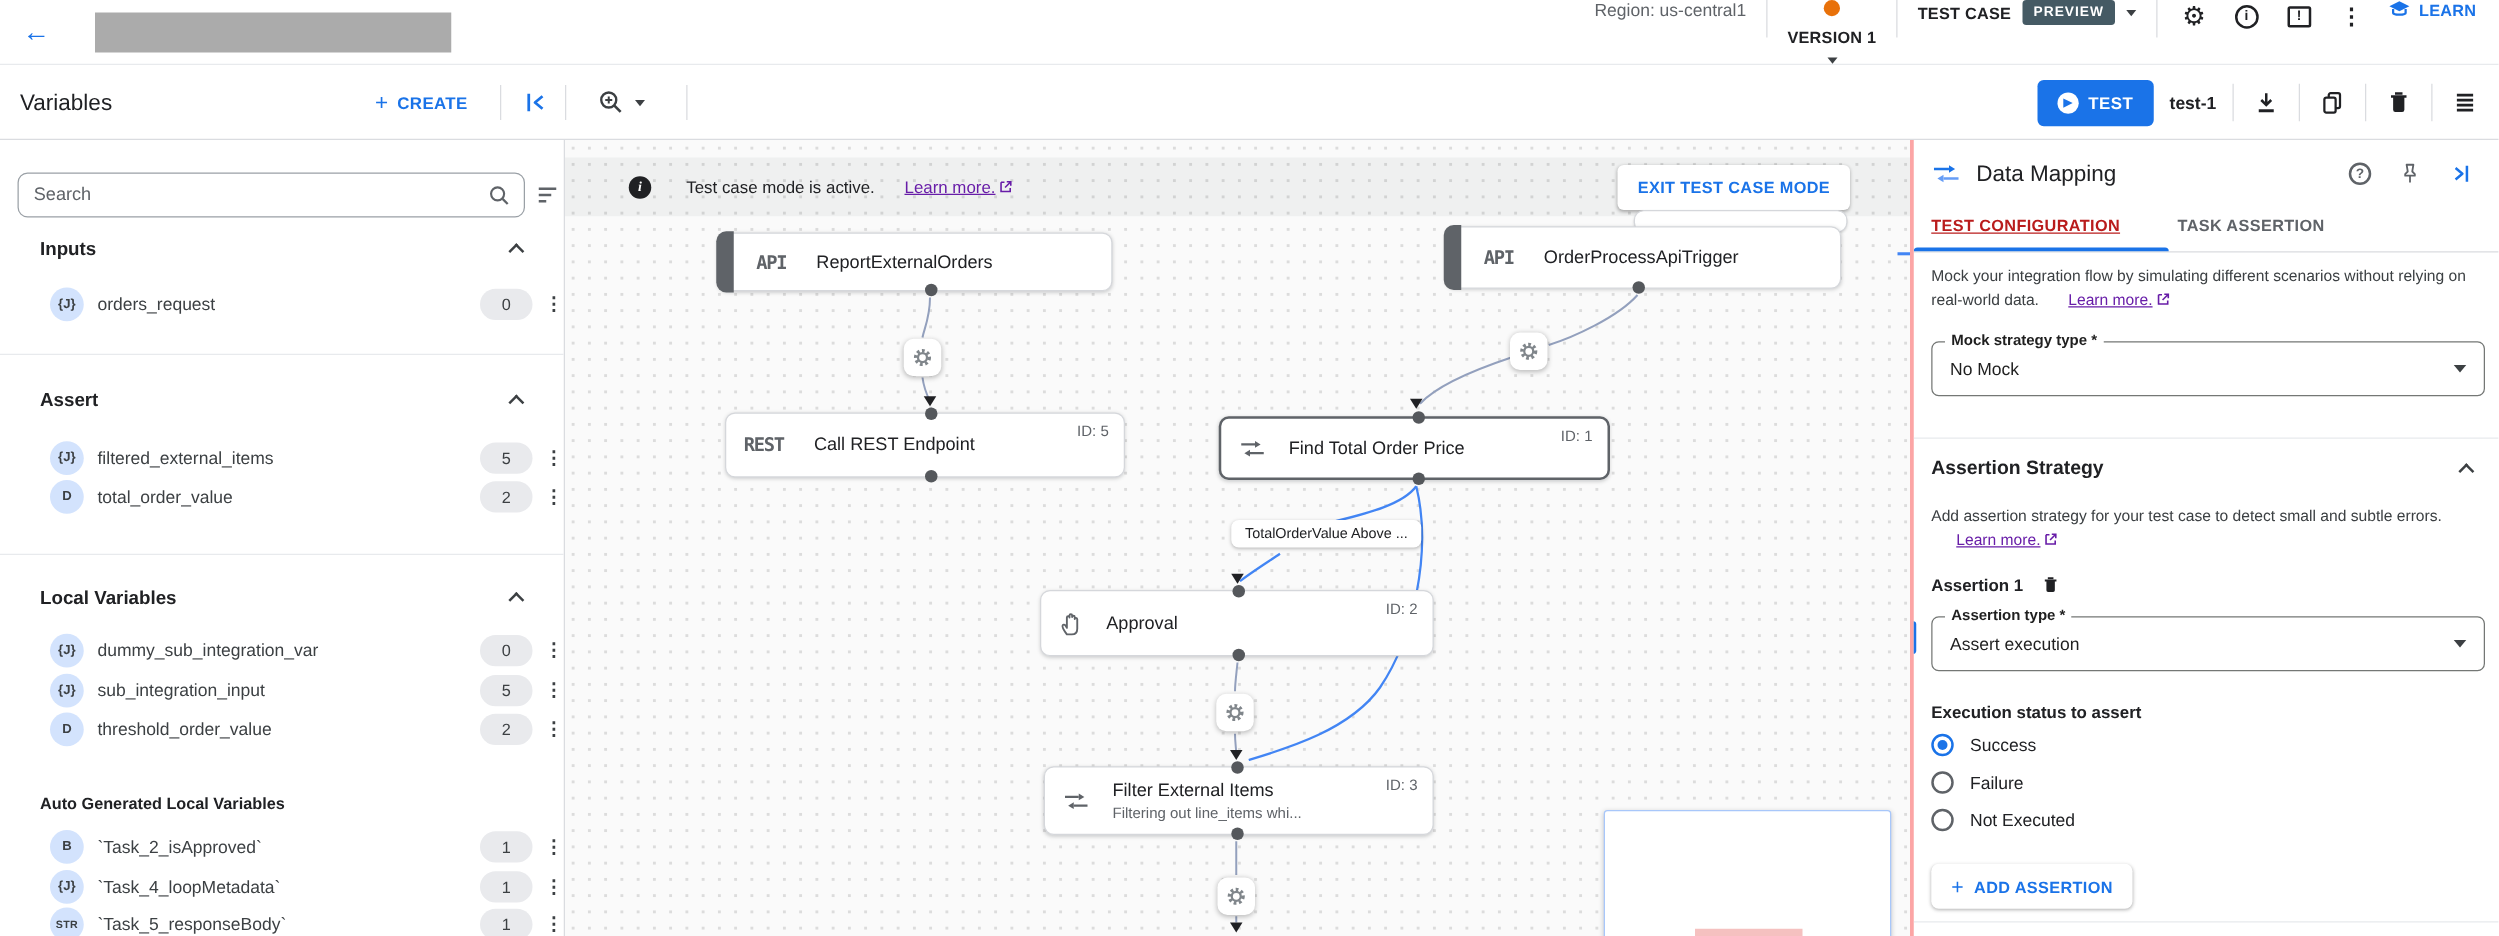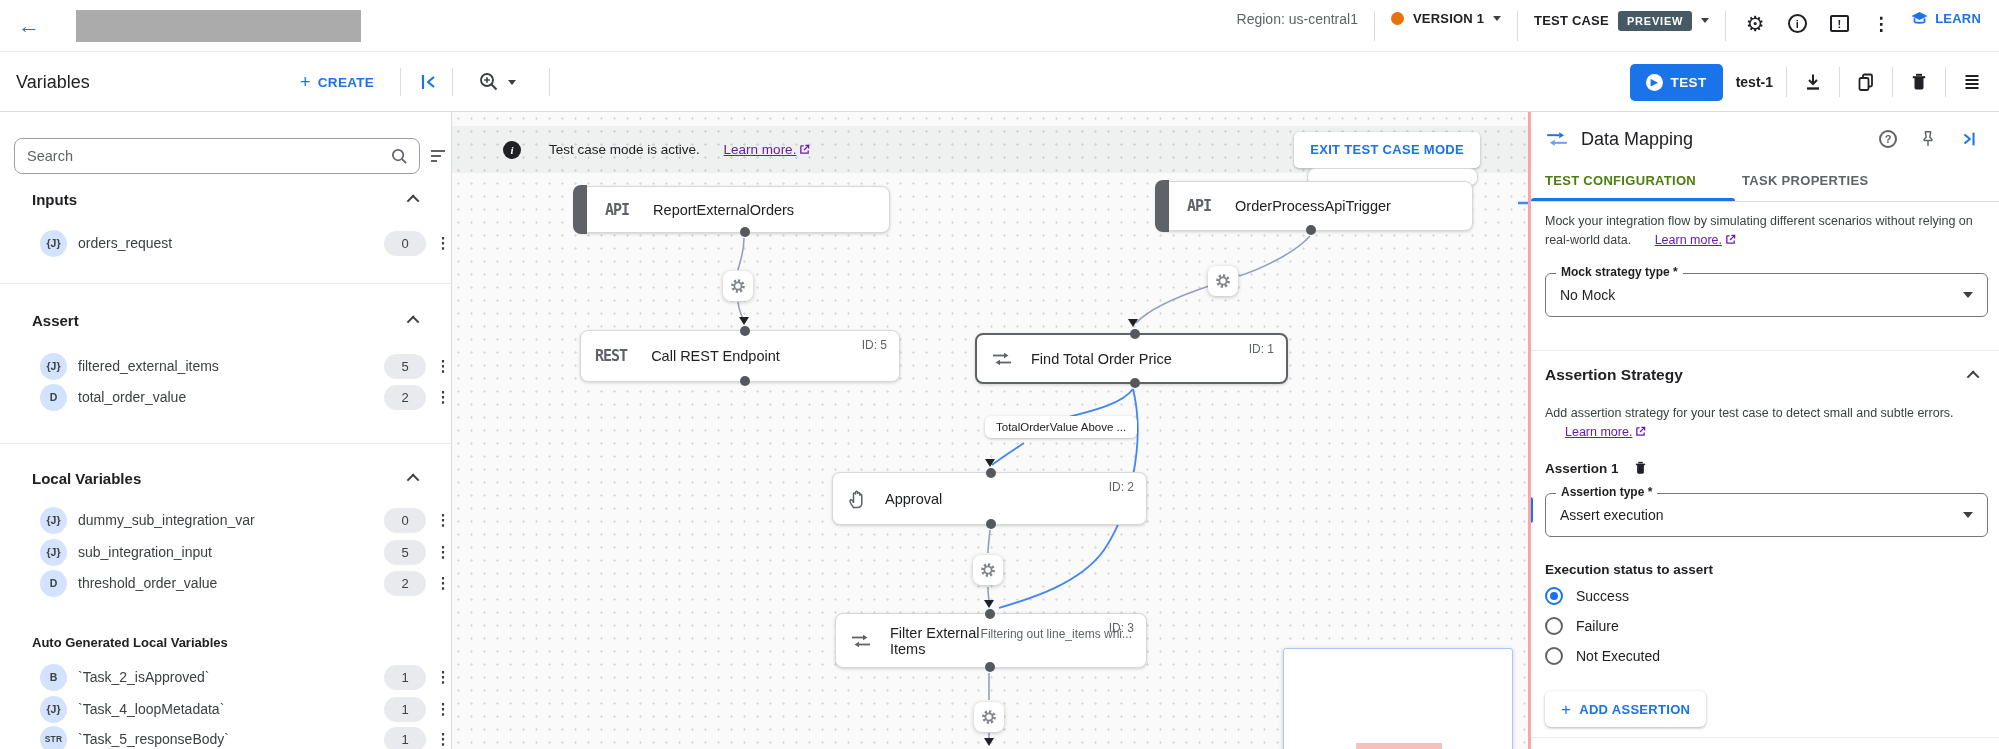"VERSION 1" .ver { flex-direction: none -> column }
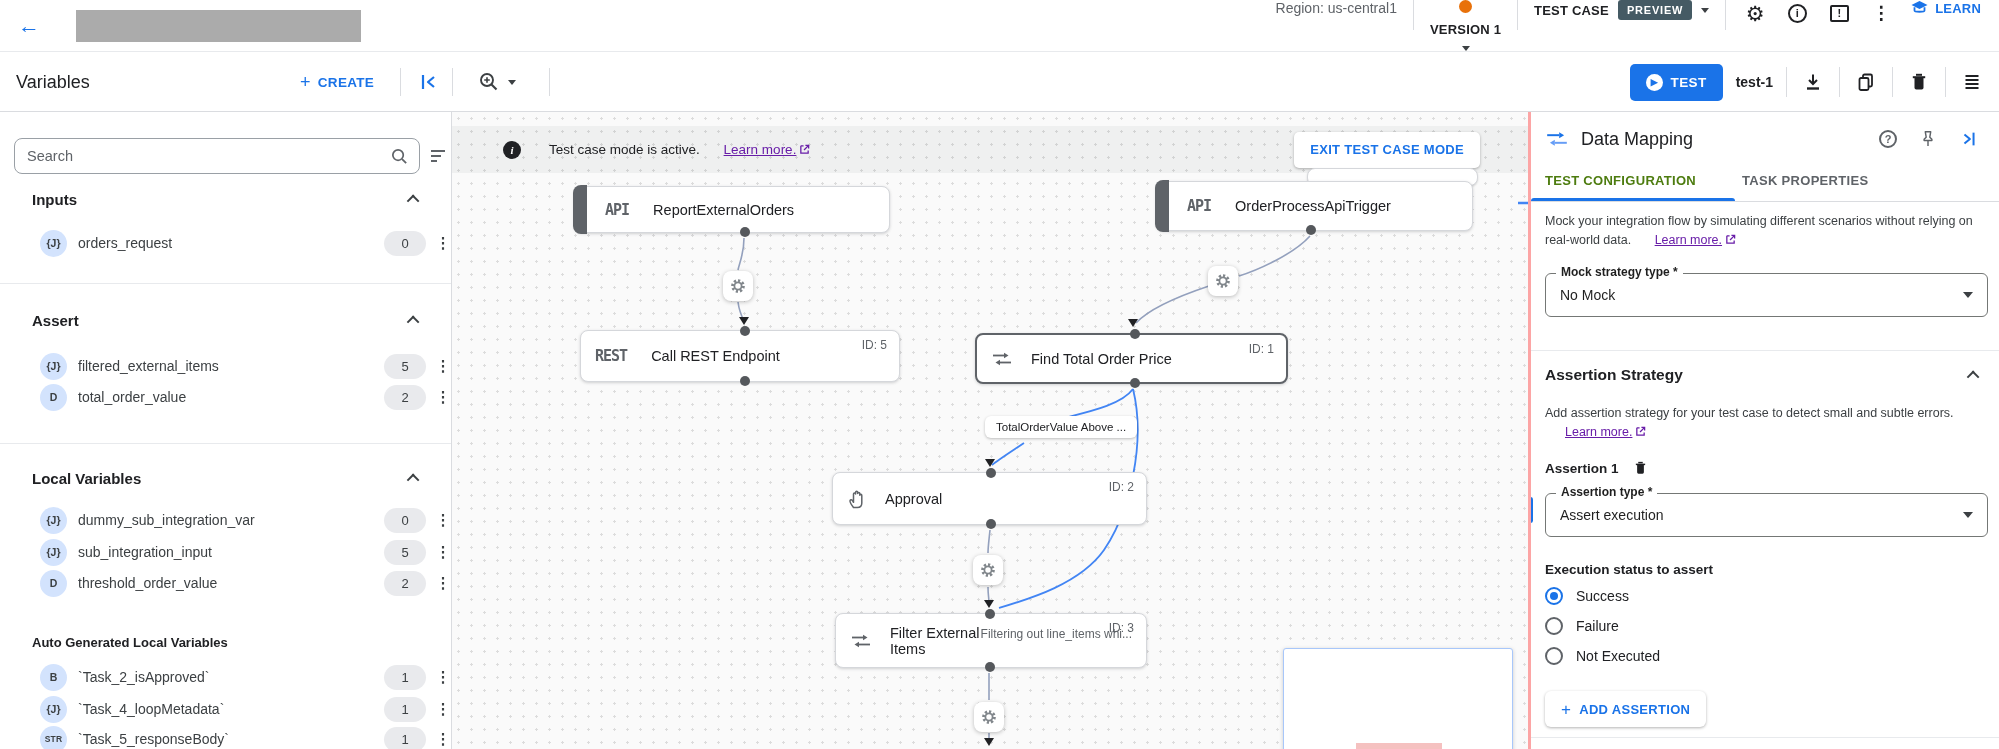"TEST CONFIGURATION" .tab.active { color: #4d7c0f -> #b91c1c; text-decoration: none -> underline }
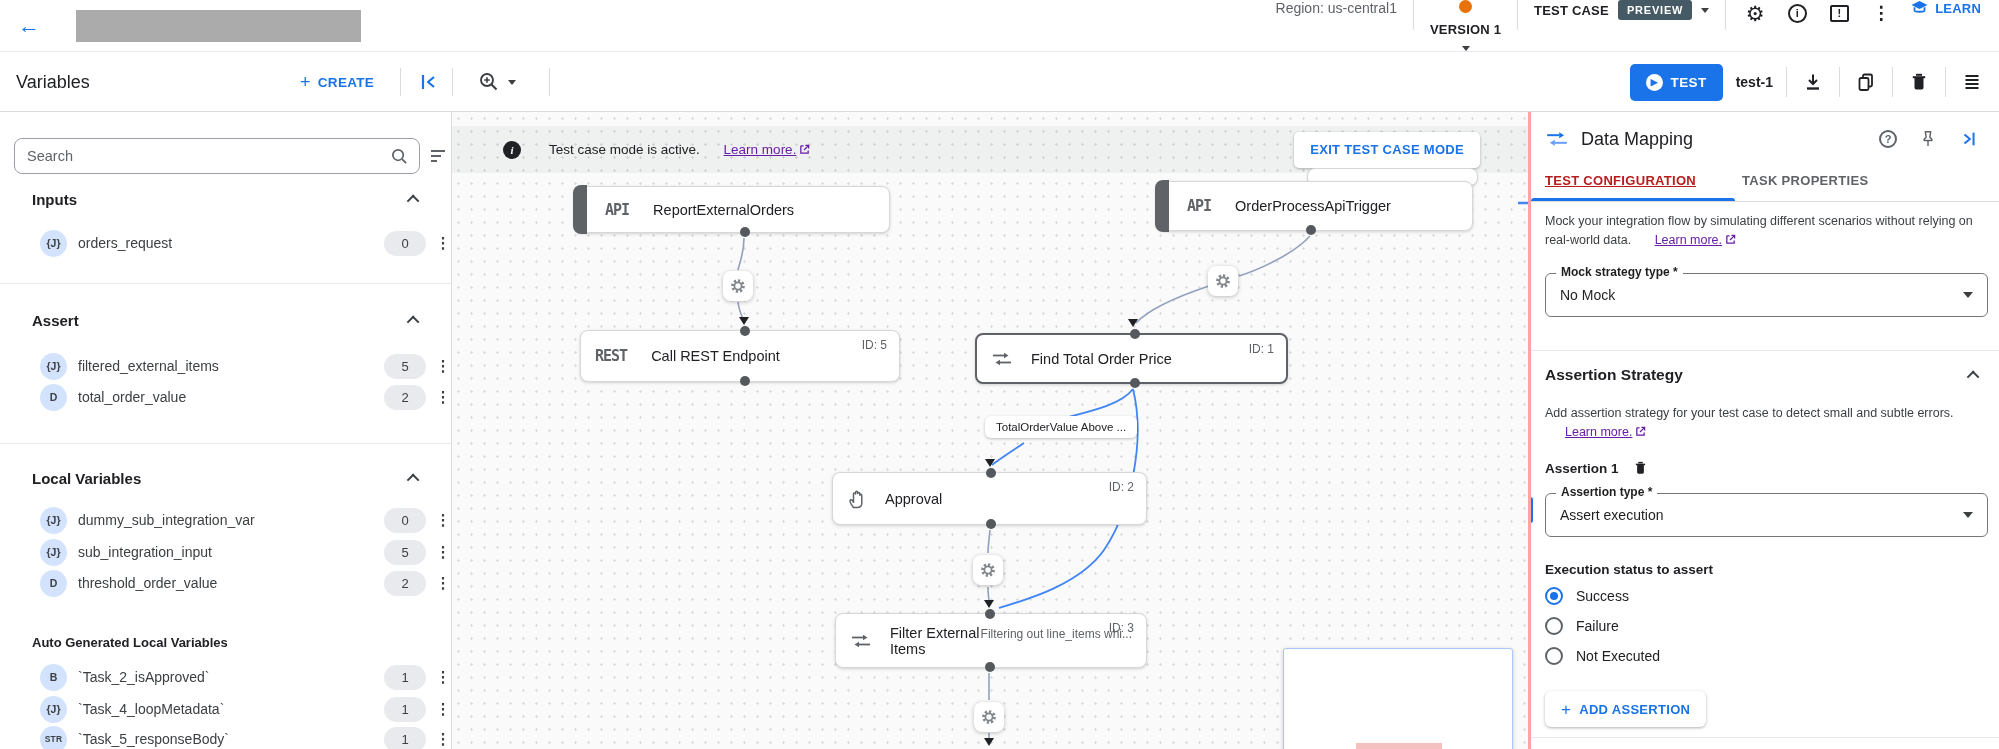"TASK PROPERTIES" span.tab { text: PROPERTIES -> ASSERTION }
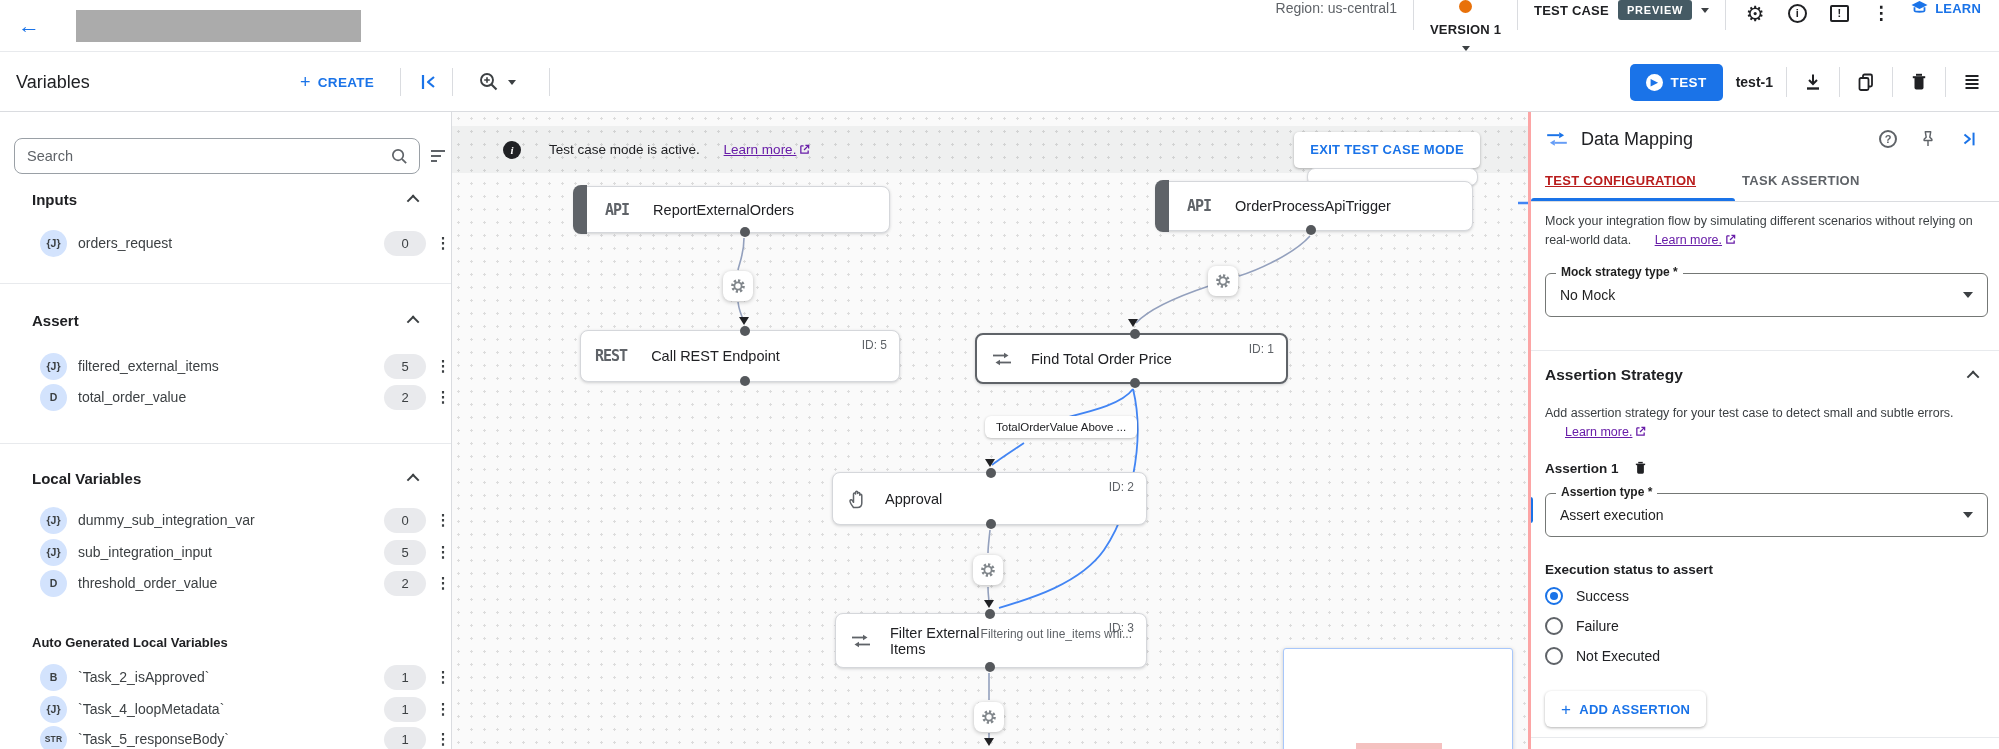"Filter External Items" span { flex-direction: row -> column }
